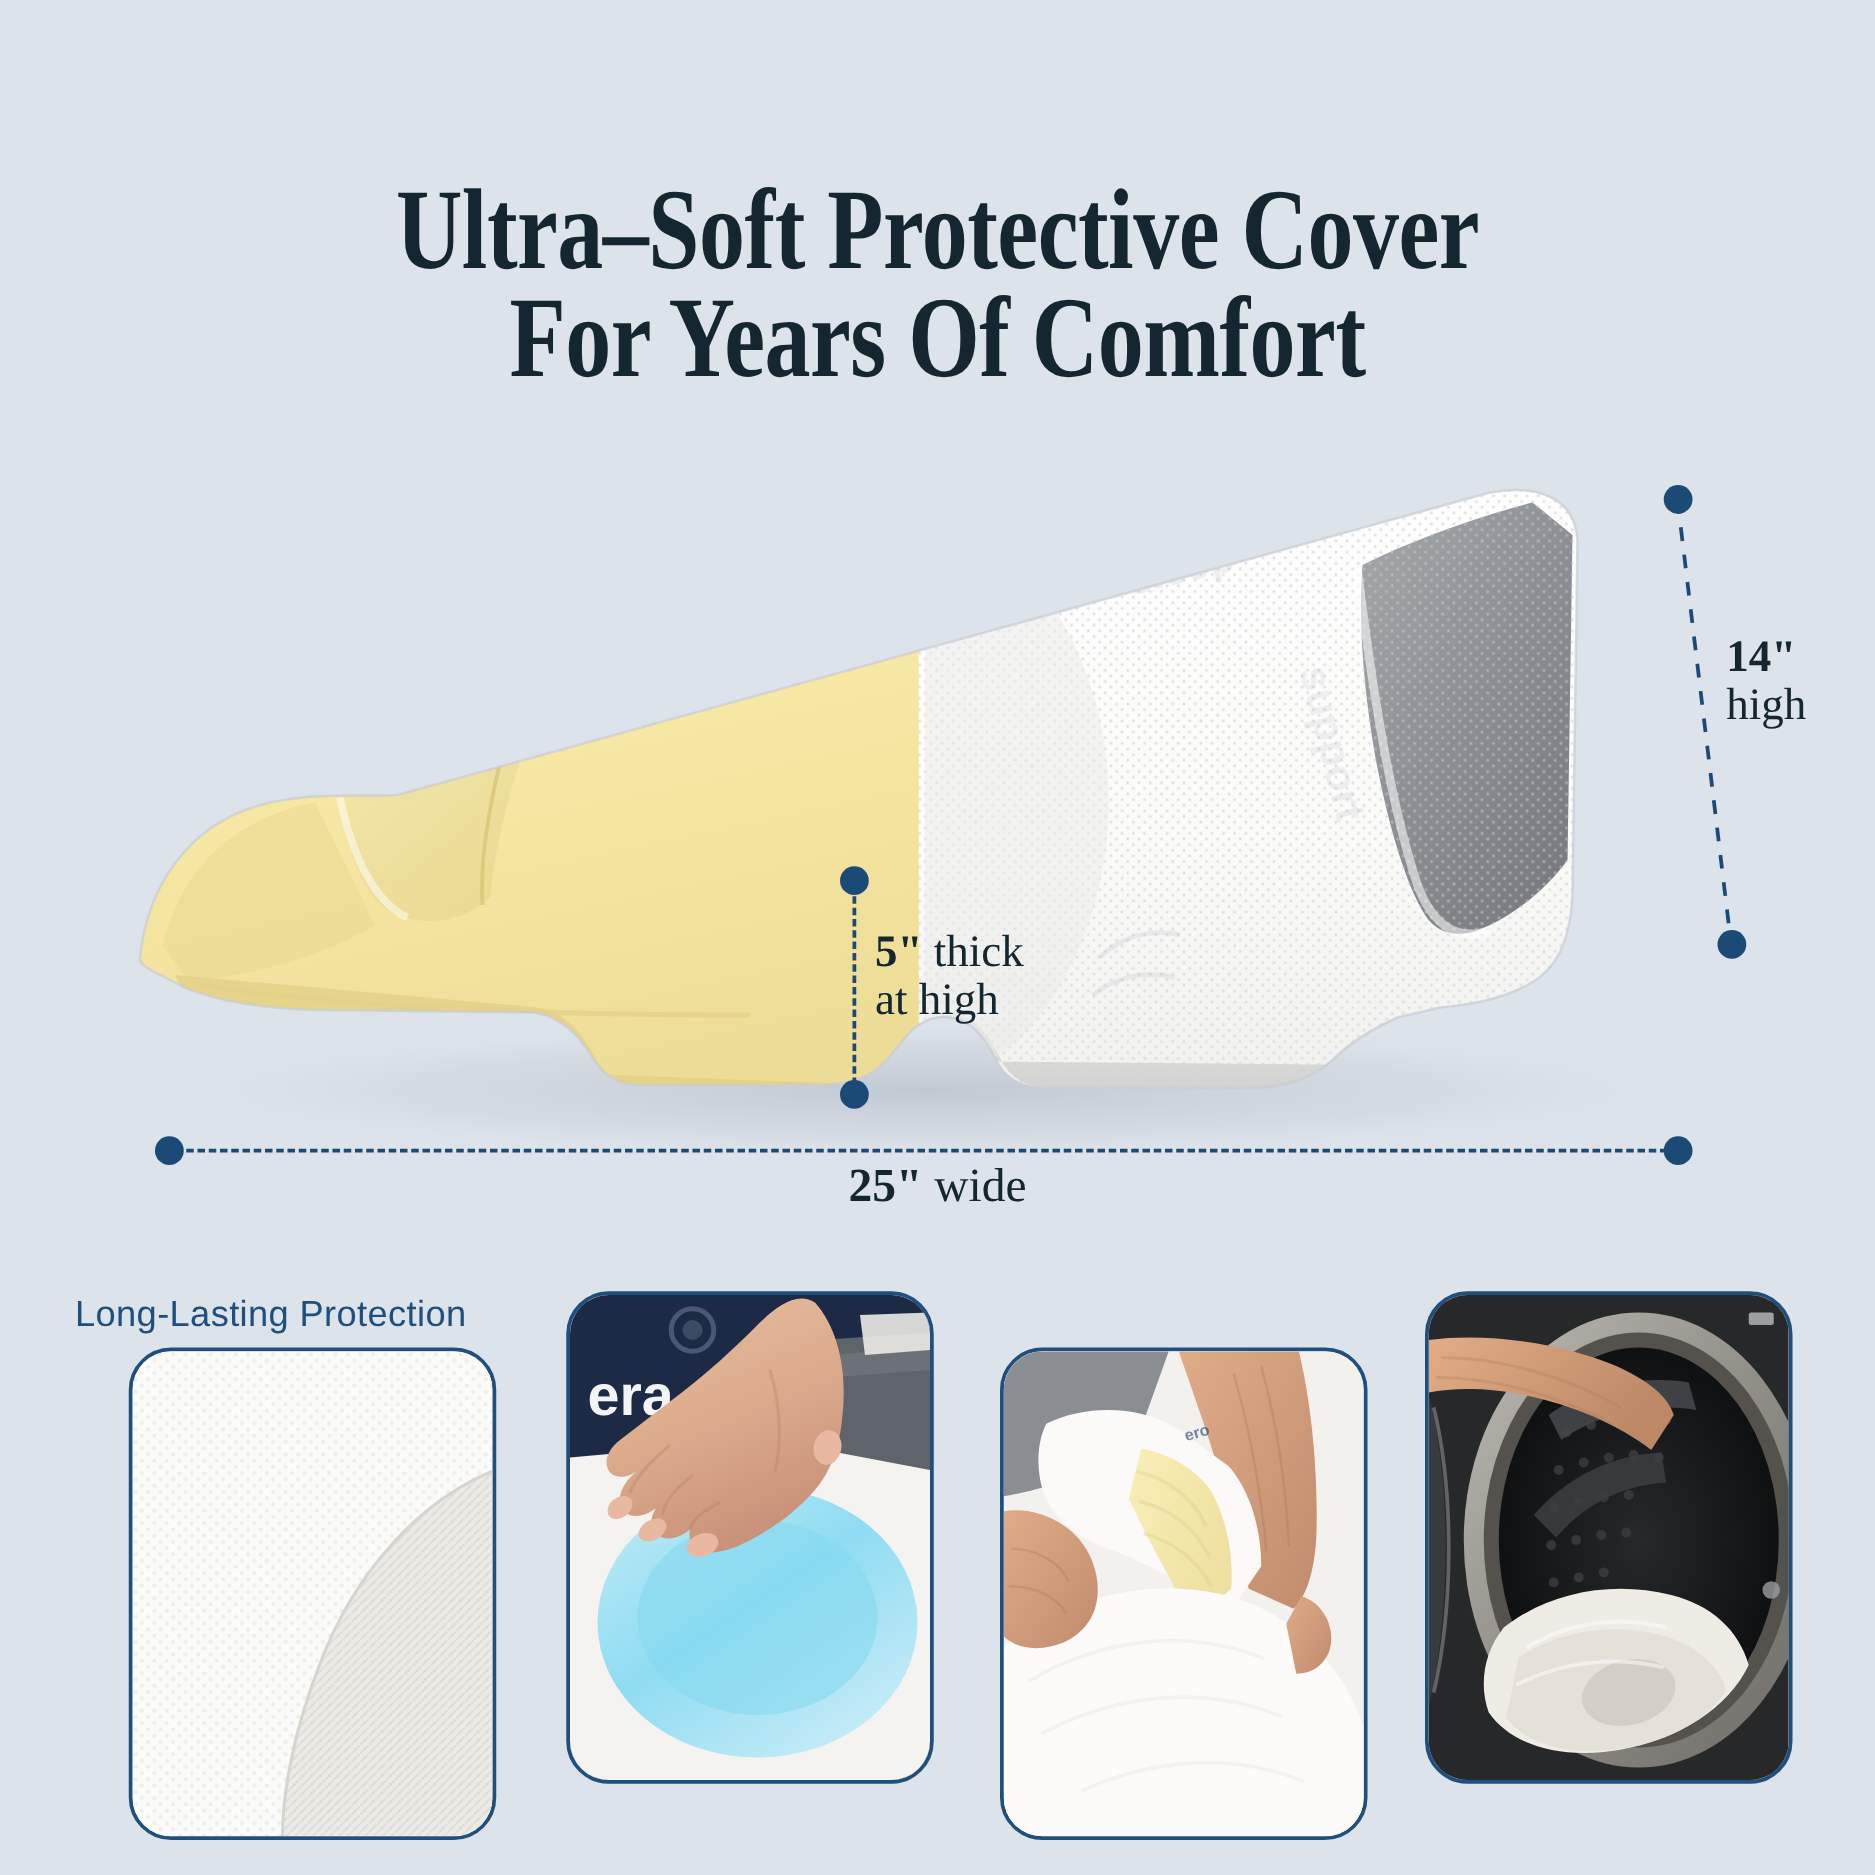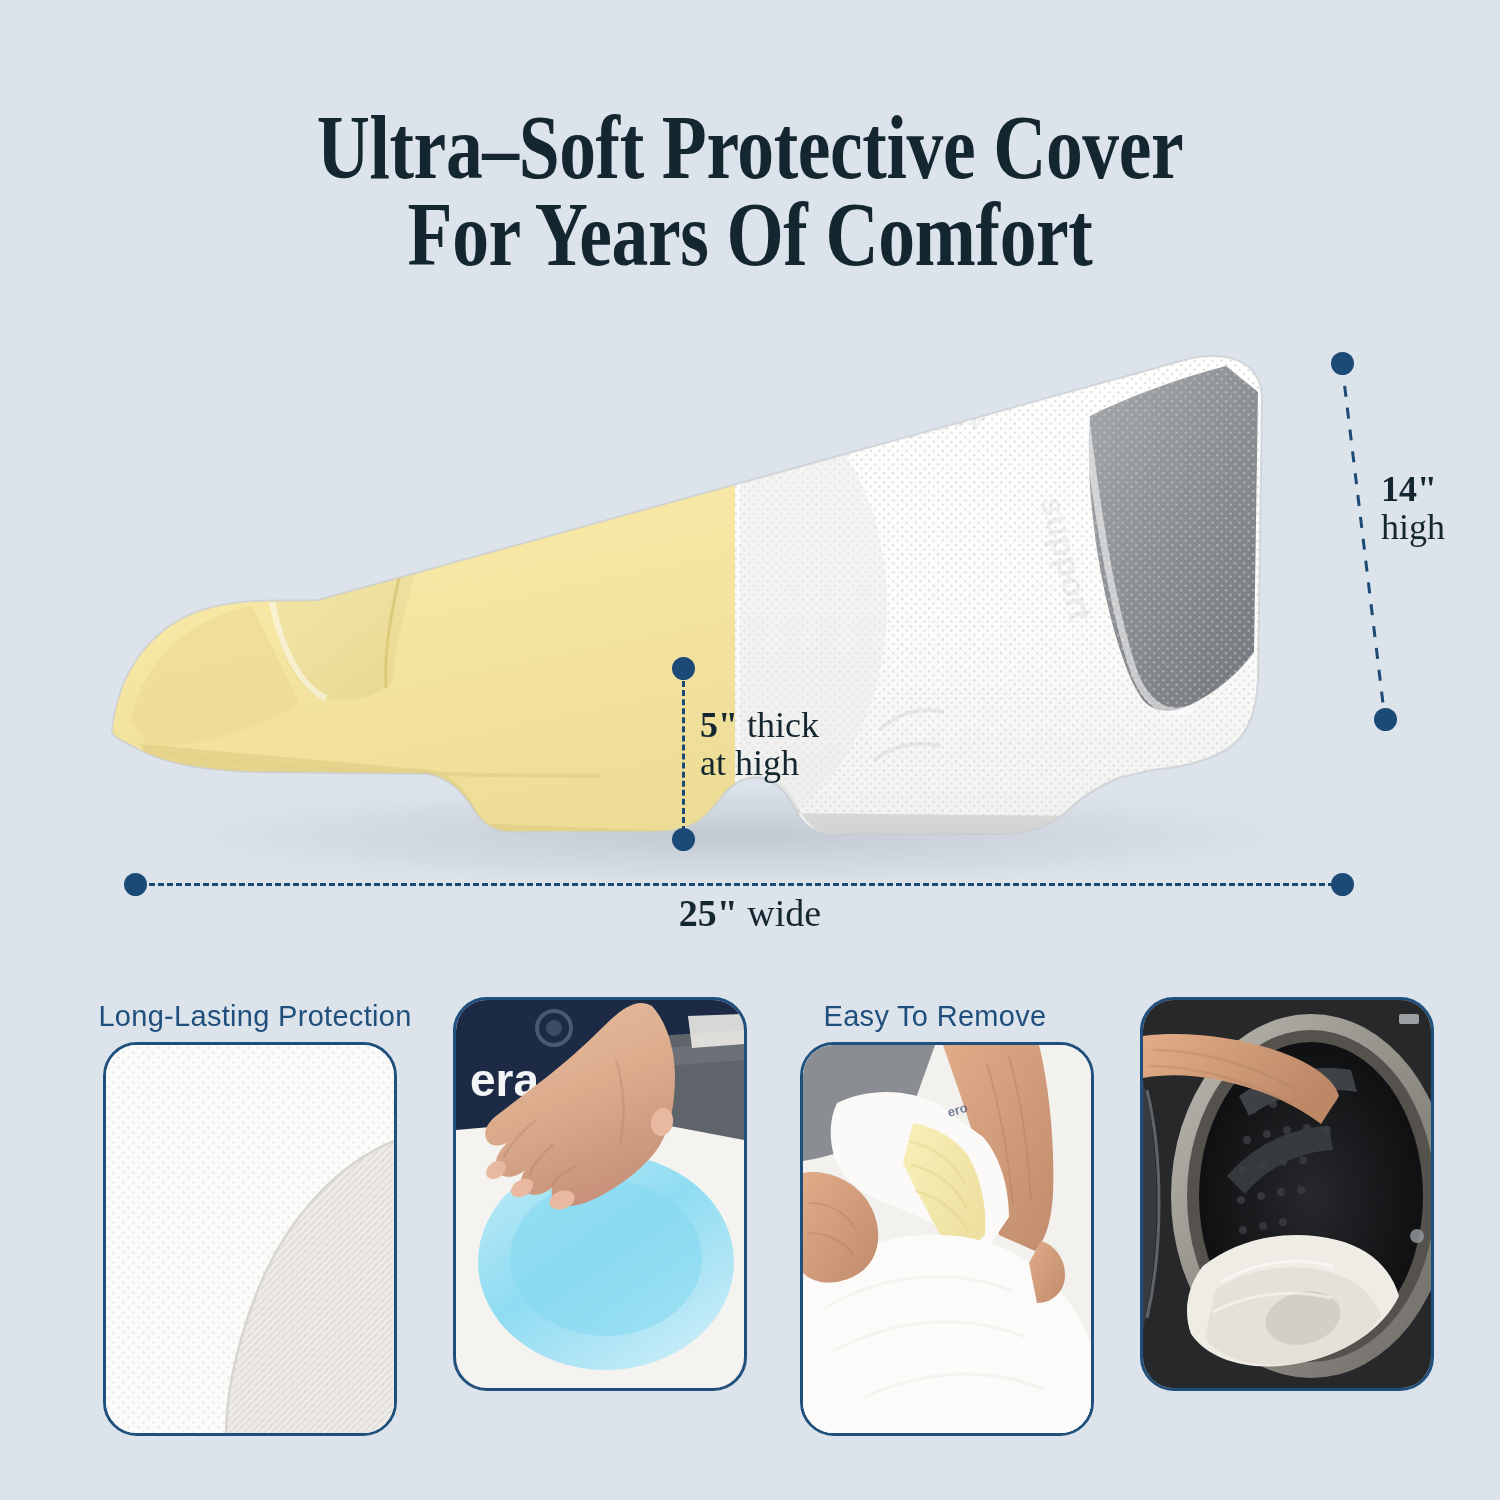"Ultra–Soft Protective Cover" .stage { margin-top: none -> 36px }
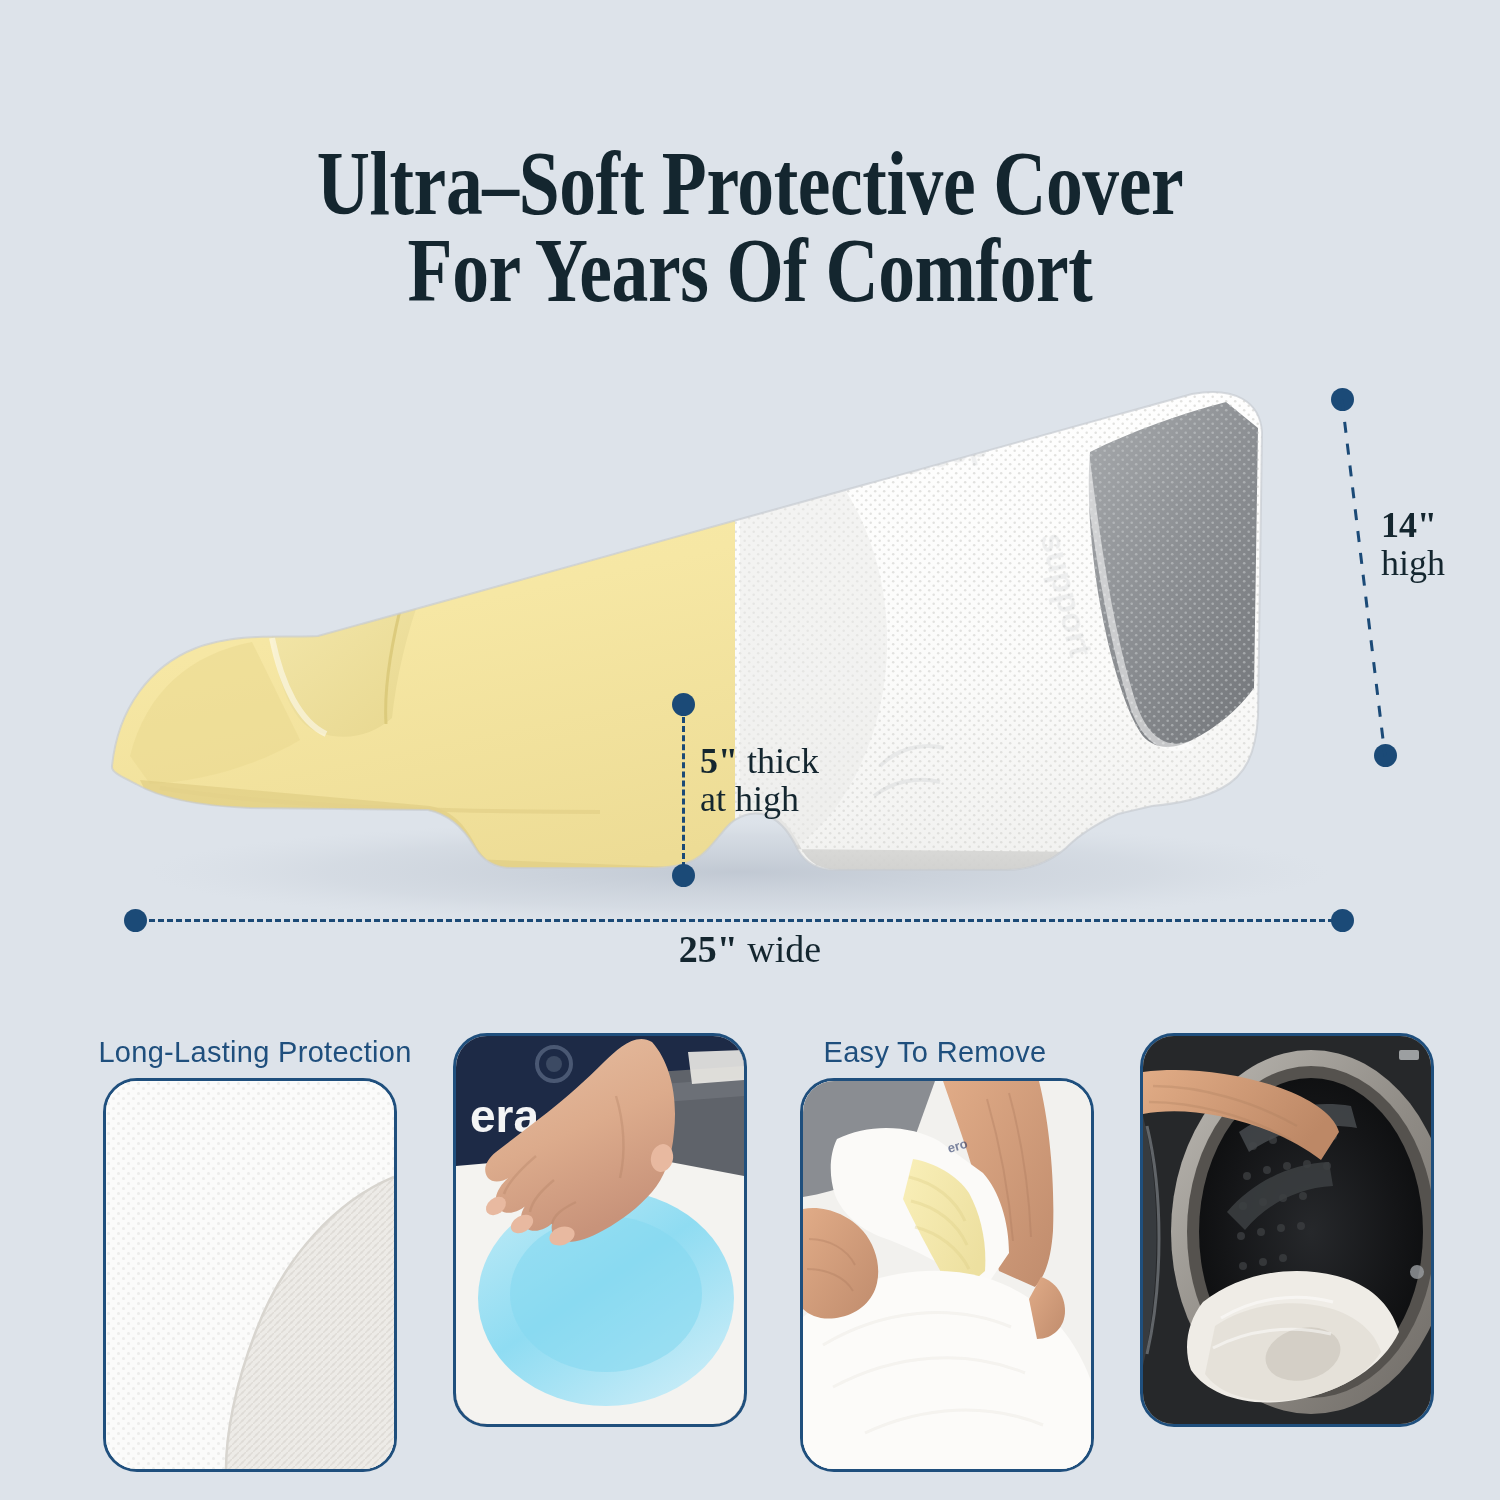"Long-Lasting Protection" .cap { text-align: center -> none }
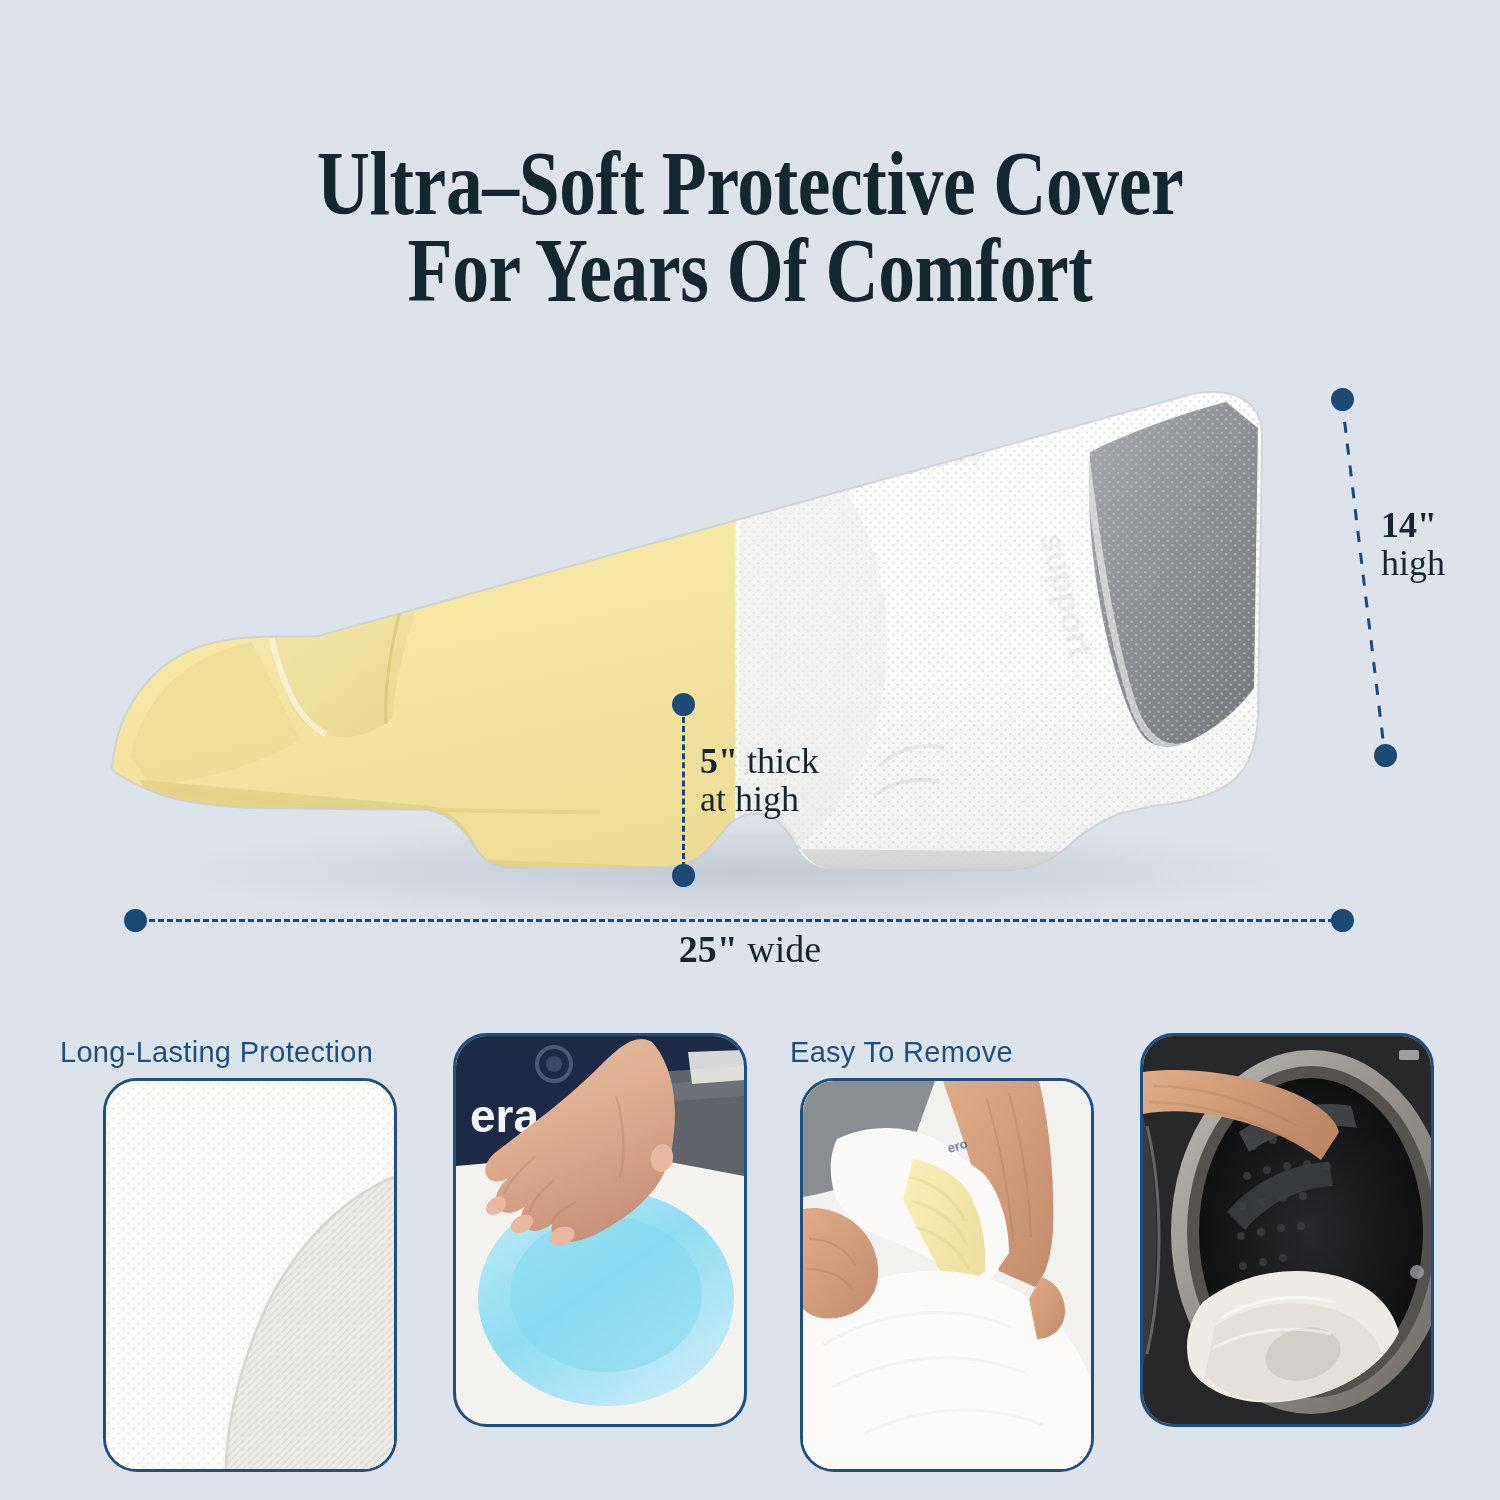"Easy To Remove" div.cap { html: <div>Easy To Remove</div> -> none }
